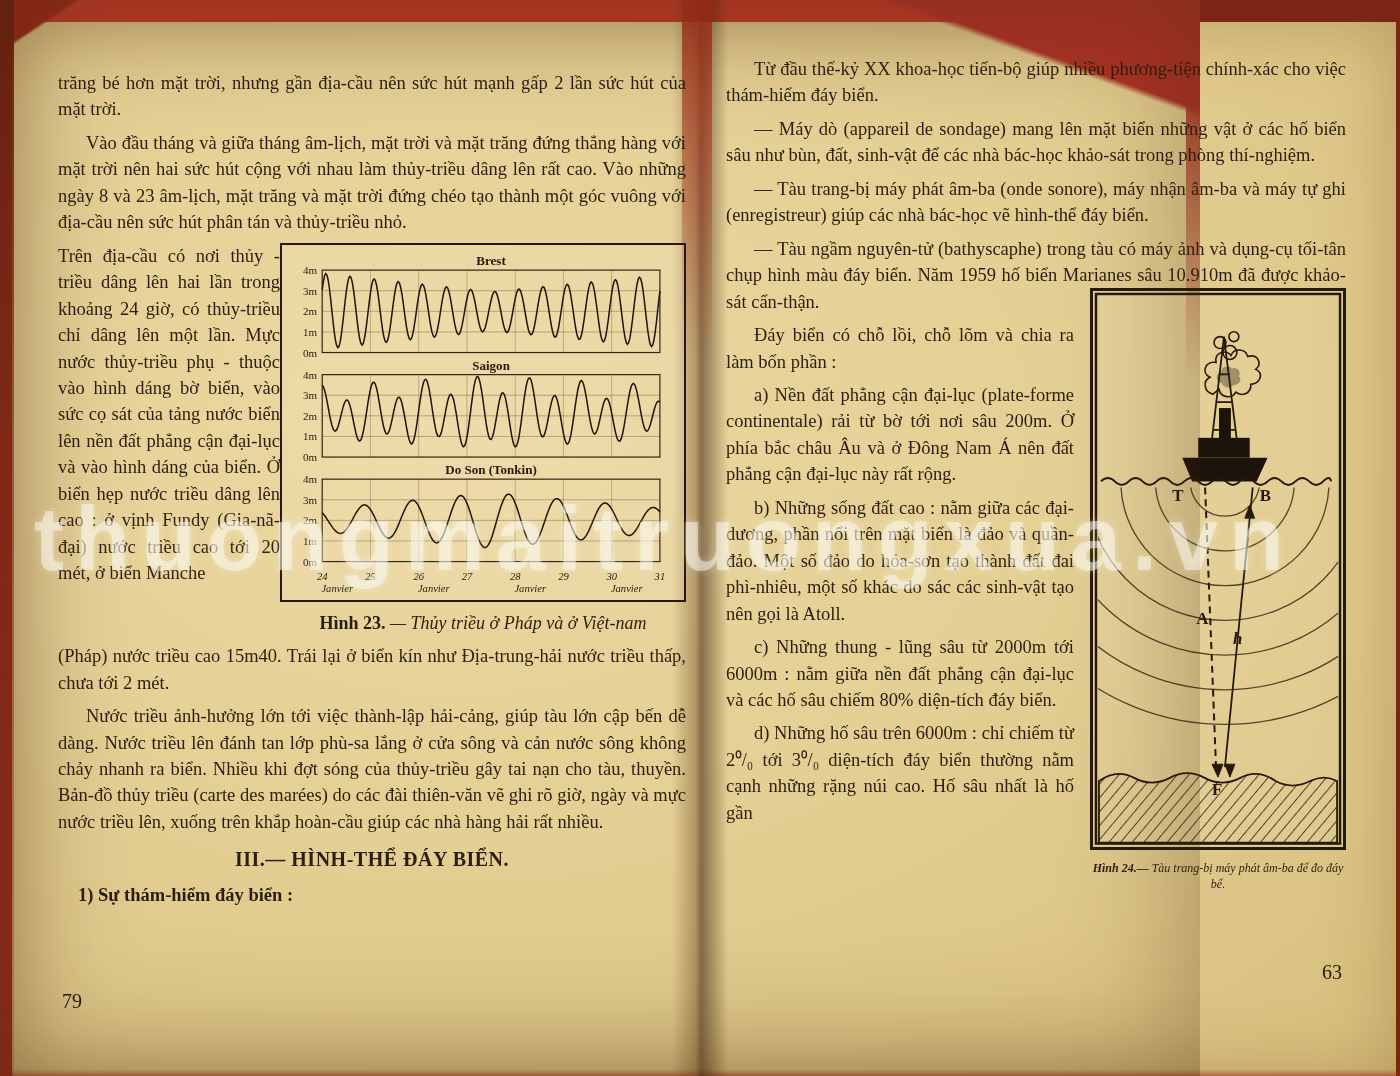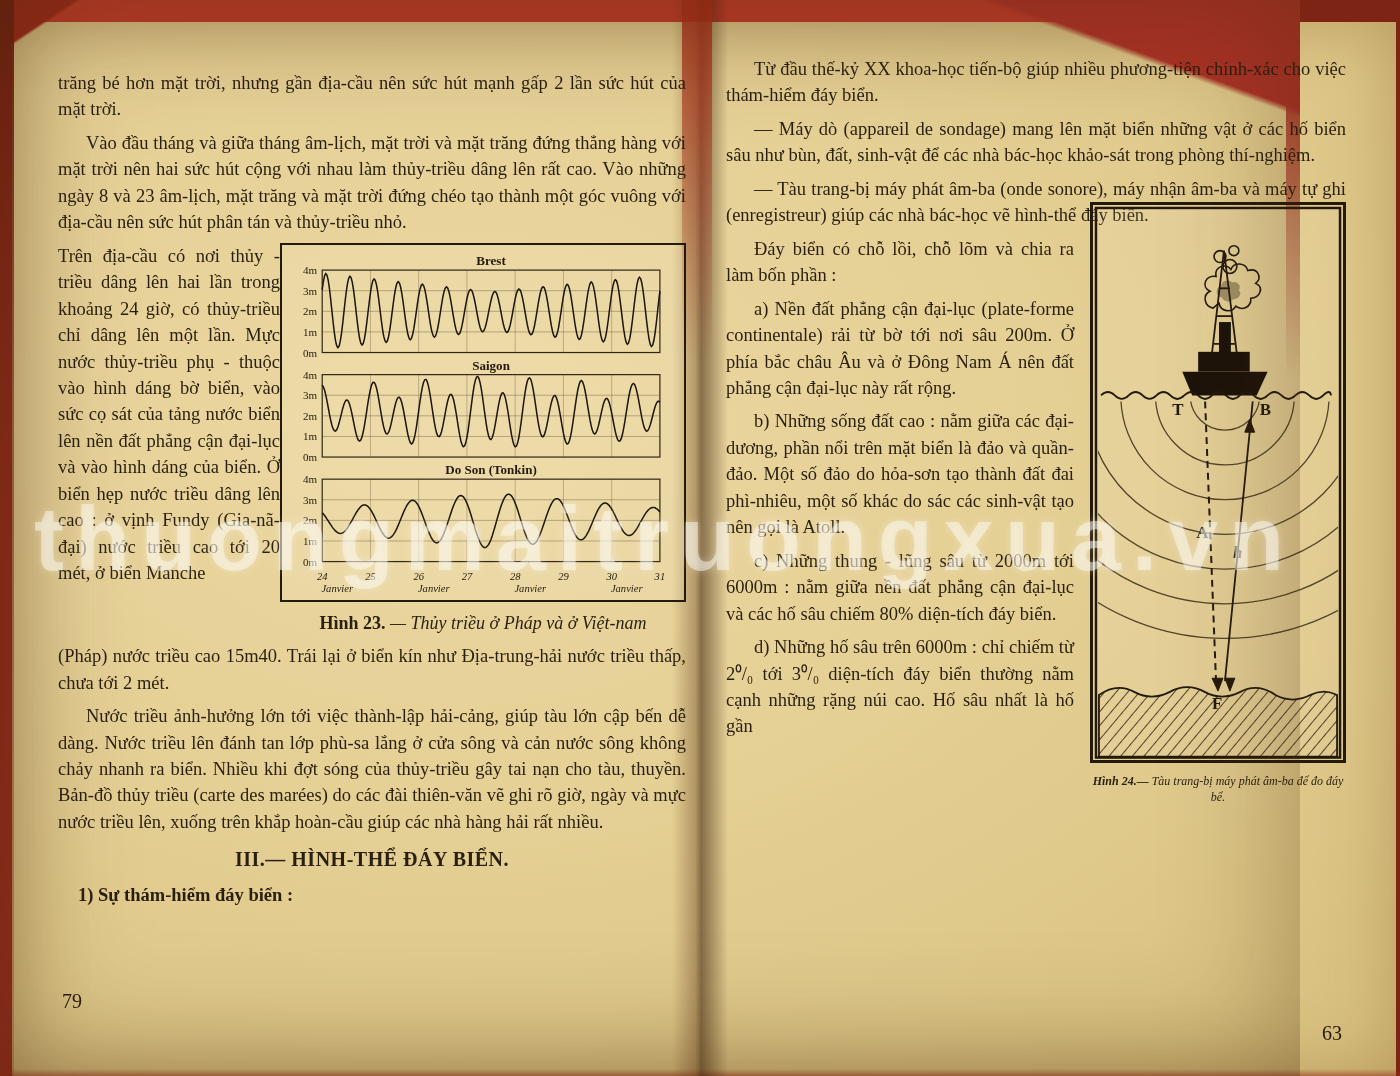"trăng bé hơn mặt trời," .scan { width: 1300px -> 1200px }
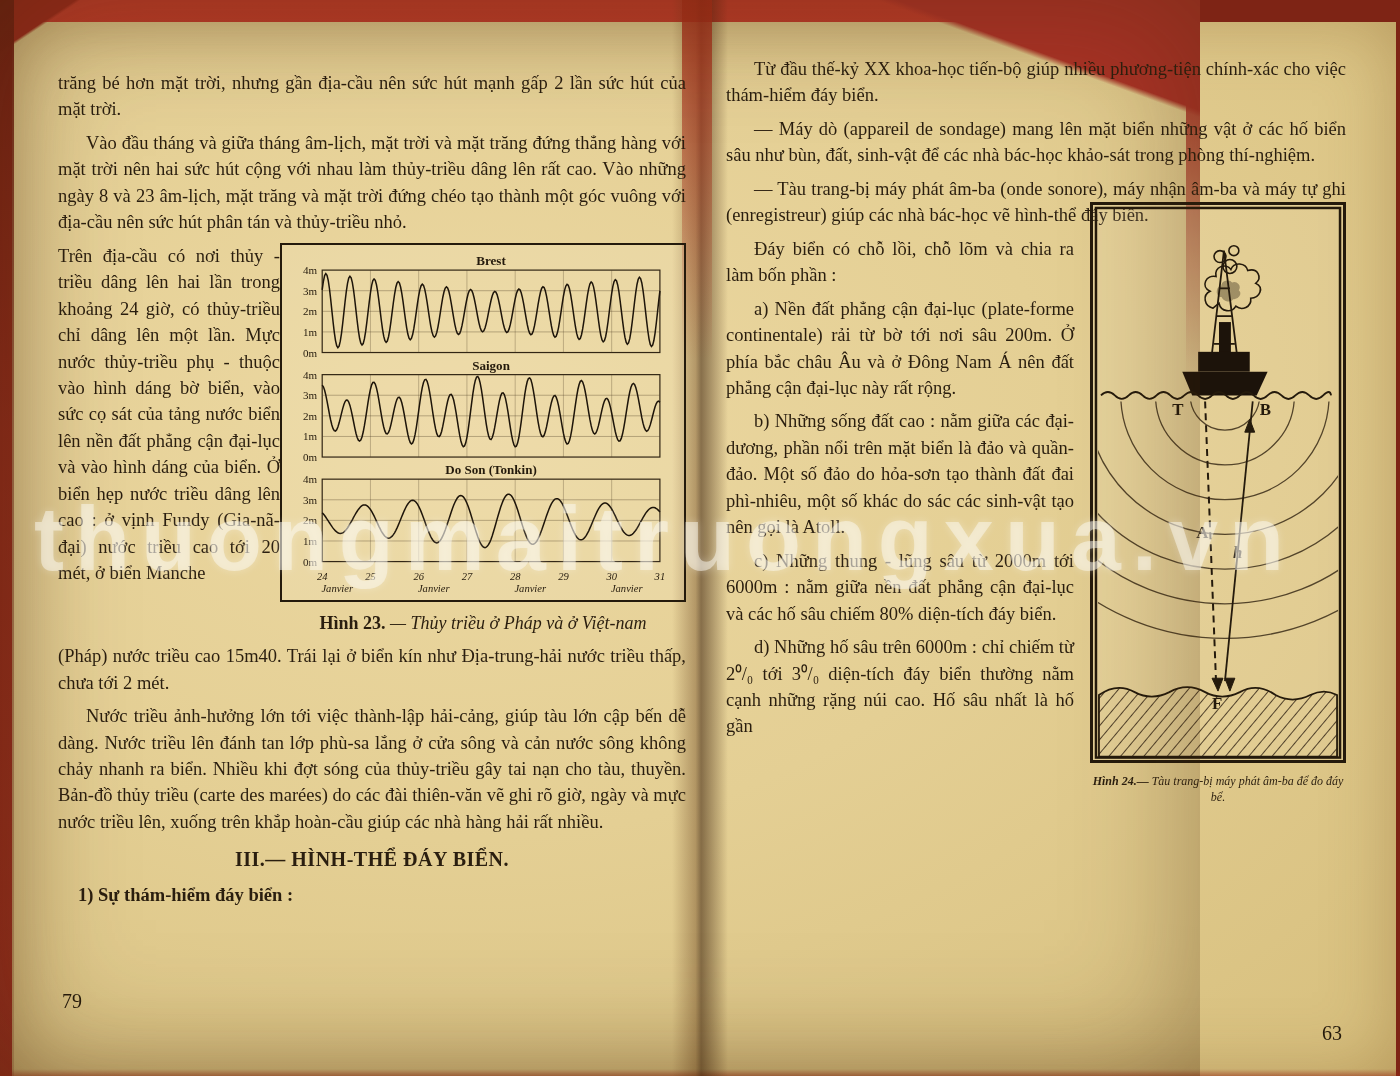"— Tàu ngầm nguyên-tử (bathyscaphe)" p.para { html: none -> <p>— Tàu ngầm nguyên-tử (bathyscaphe) trong tàu có máy ảnh và dụng-cụ tối-tân chụp hình màu đáy biển. Năm 1959 hố biển Marianes sâu 10.910m đã được khảo-sát cẩn-thận.</p> }
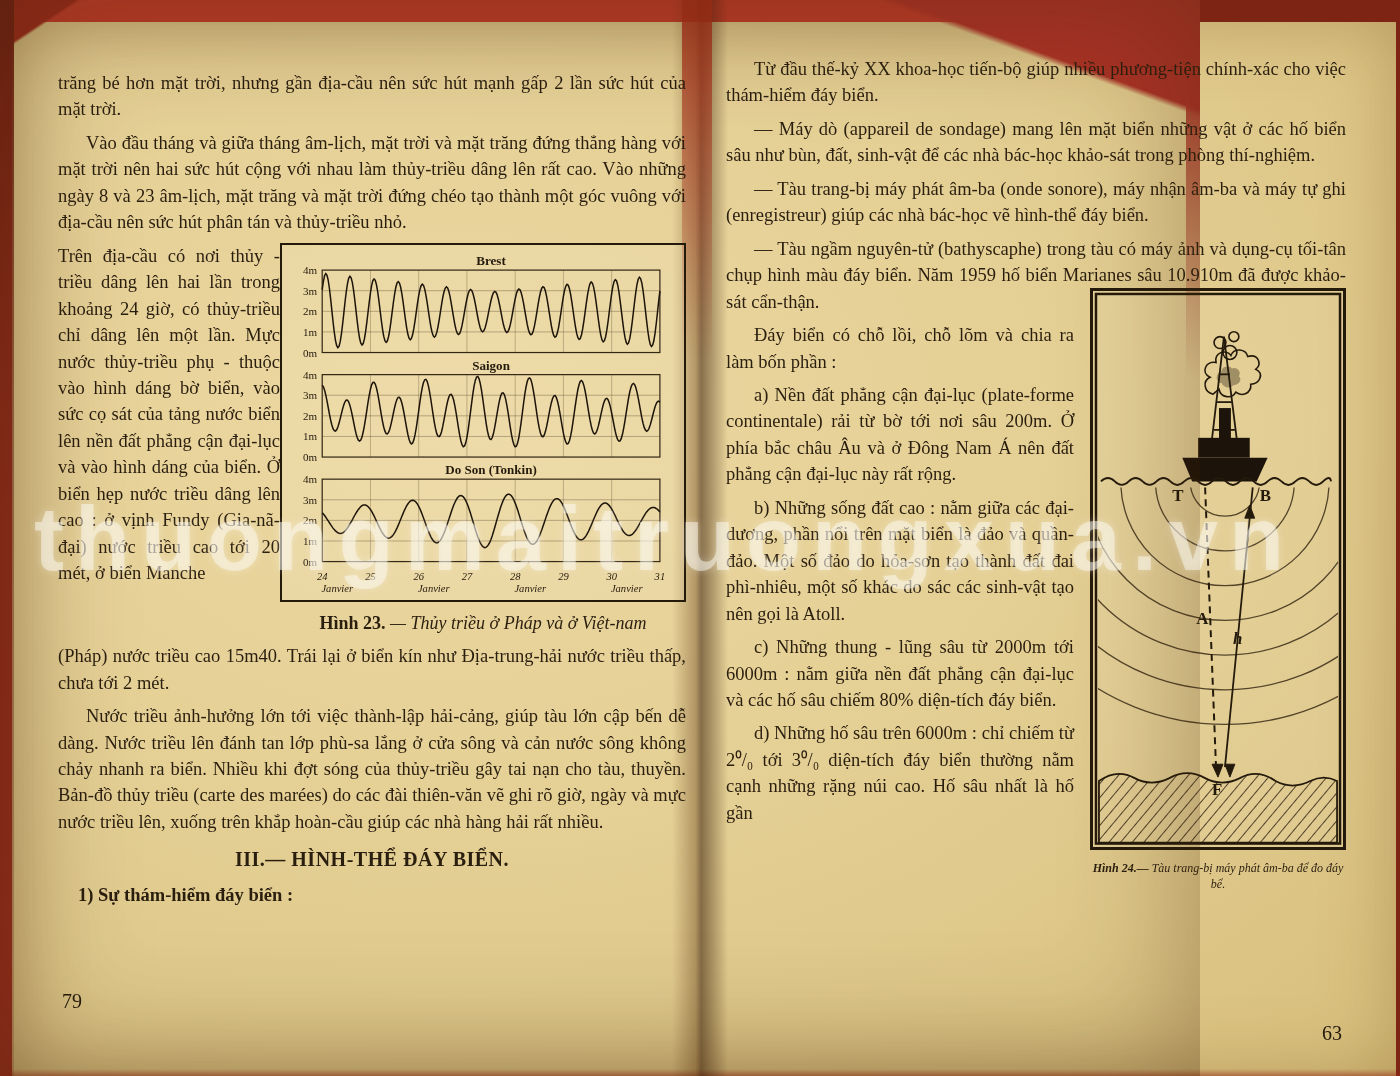"63" .pn-right { top: 1022px -> 961px }
